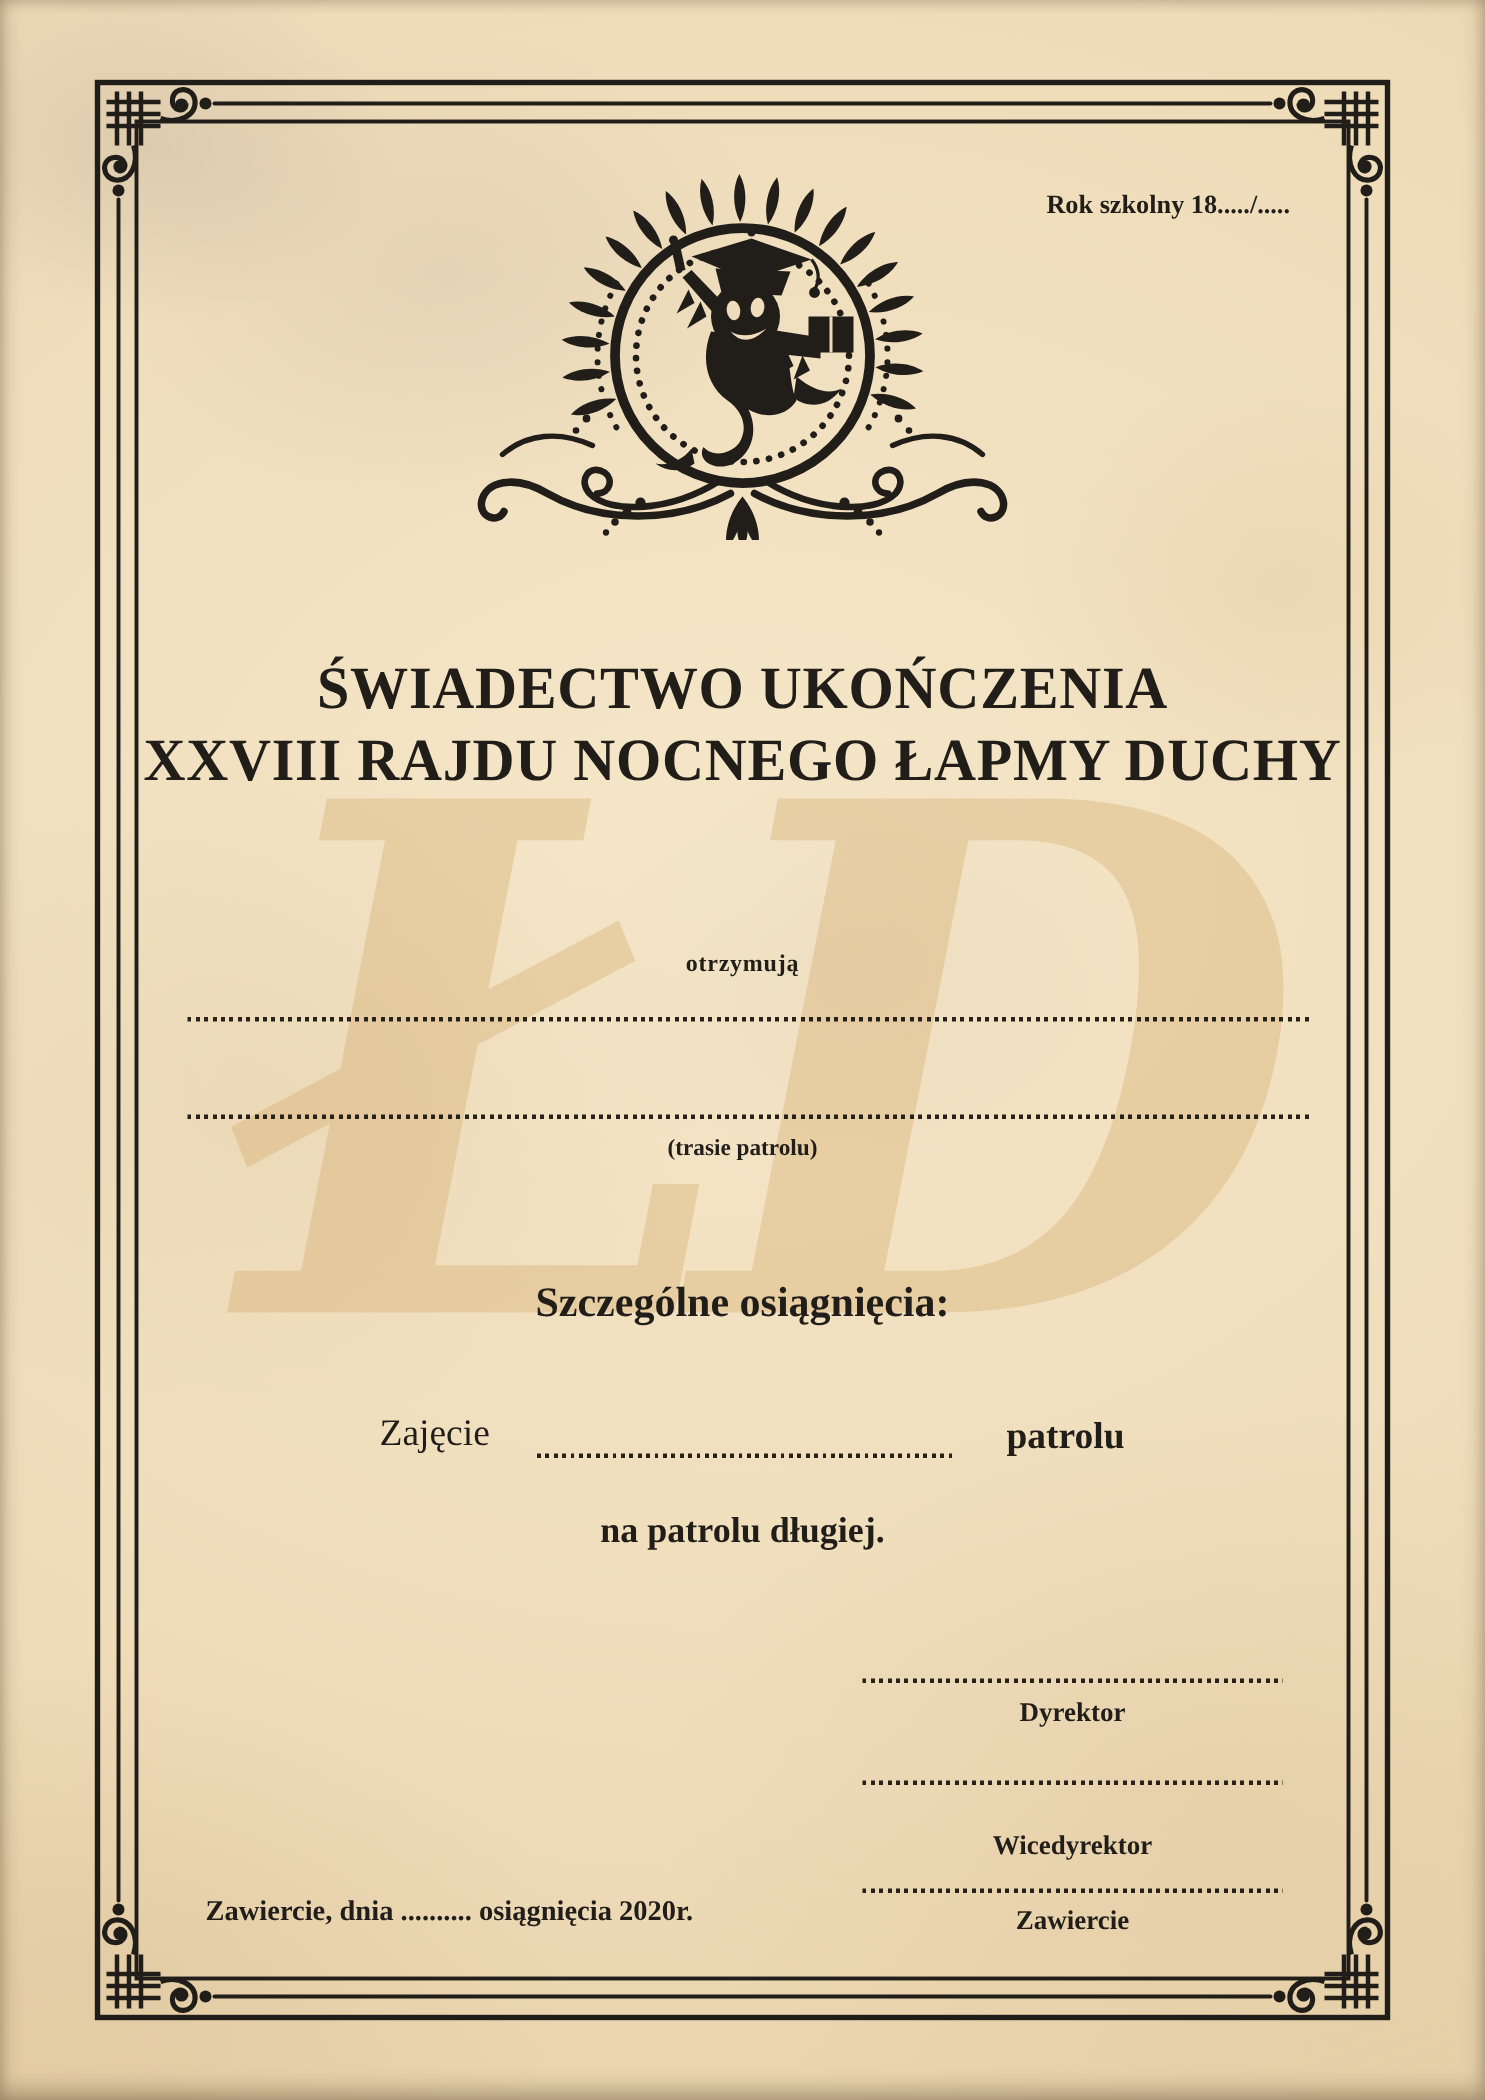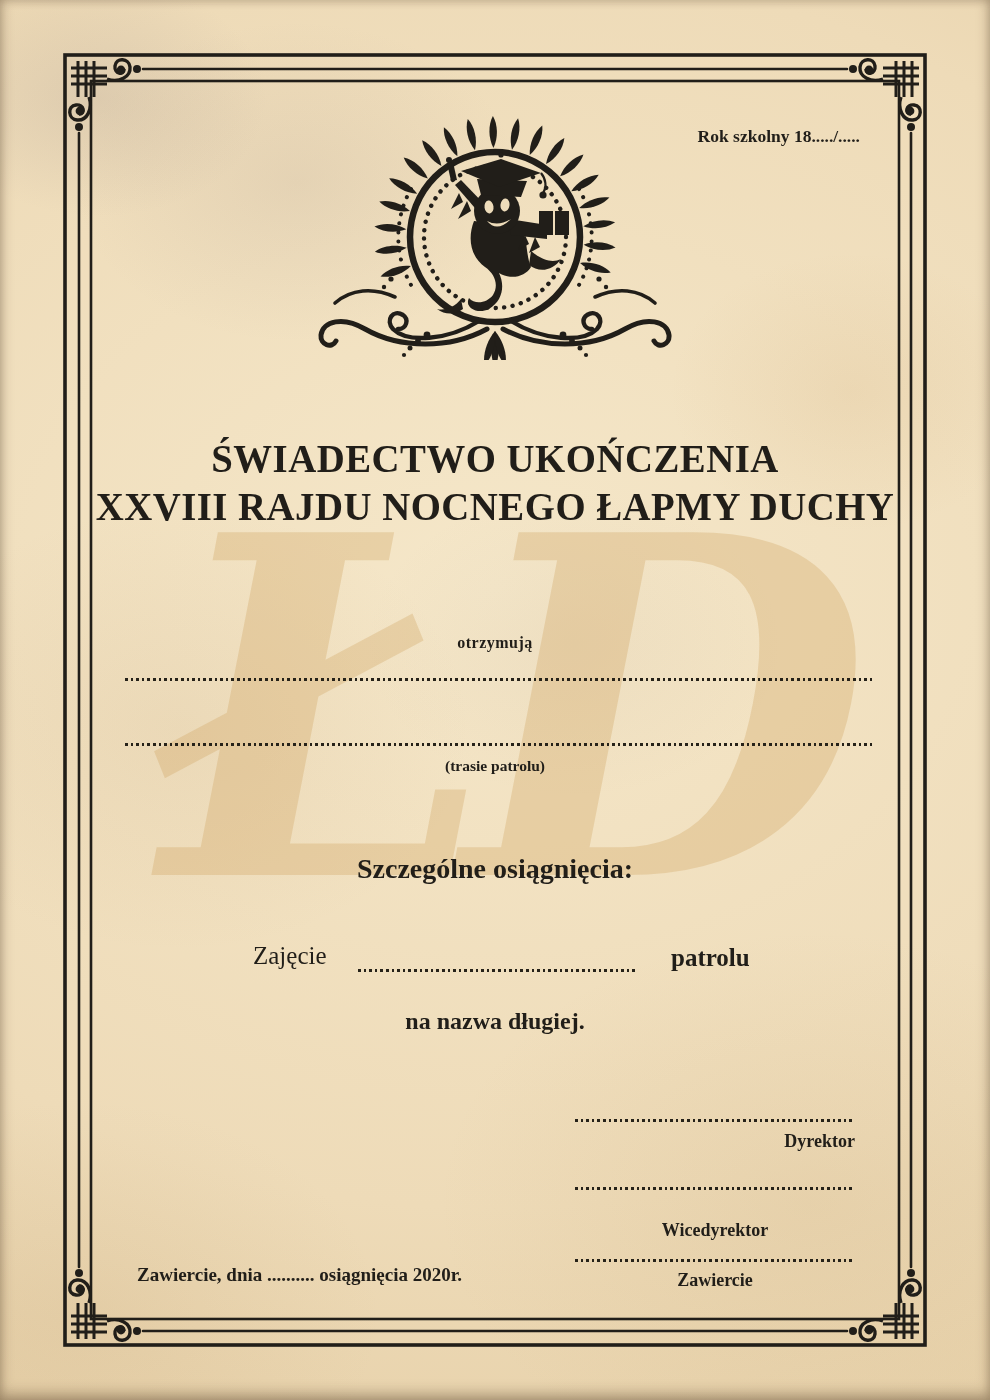"na nazwa długiej." div.abs { text: nazwa -> patrolu }
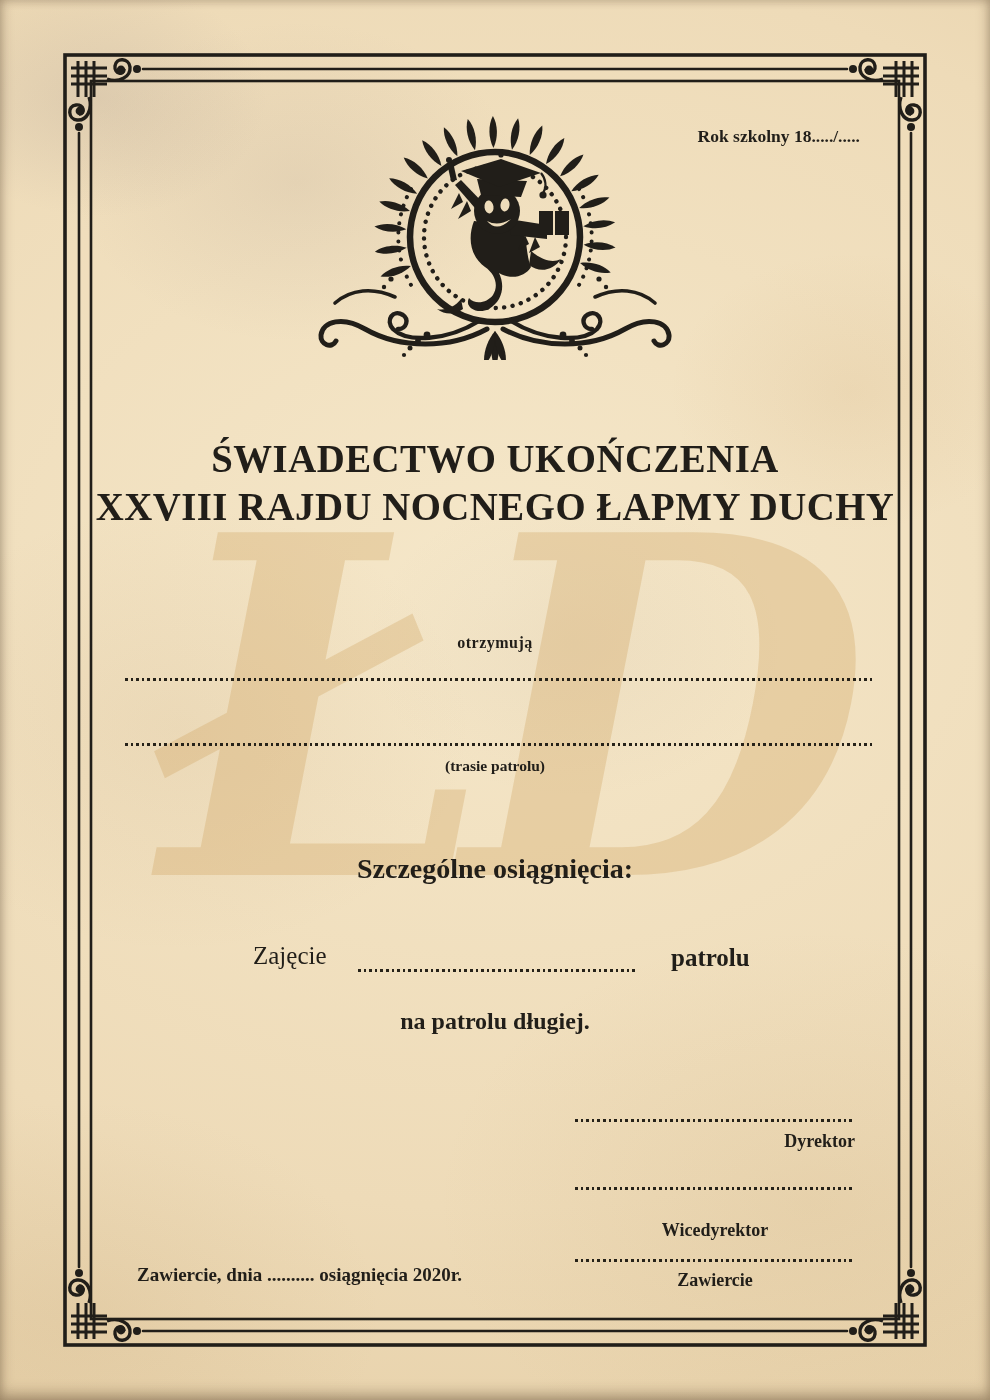"Dyrektor" div.sig-label { text-align: right -> none }
